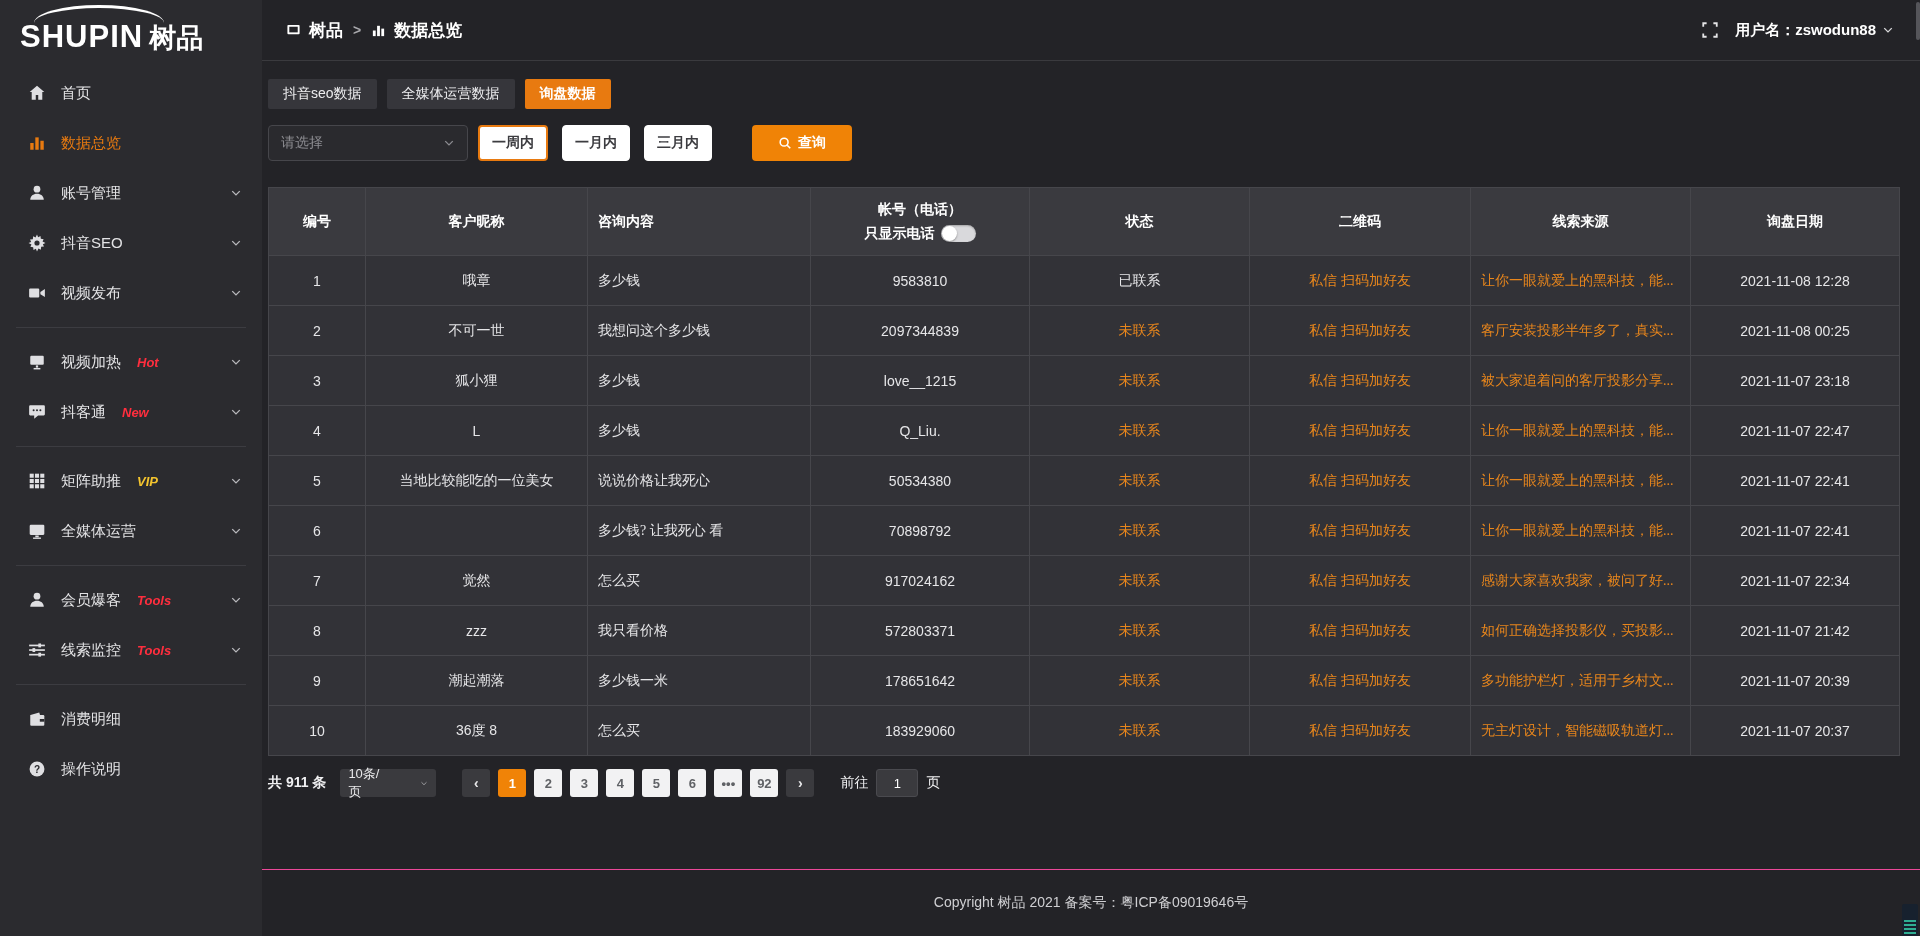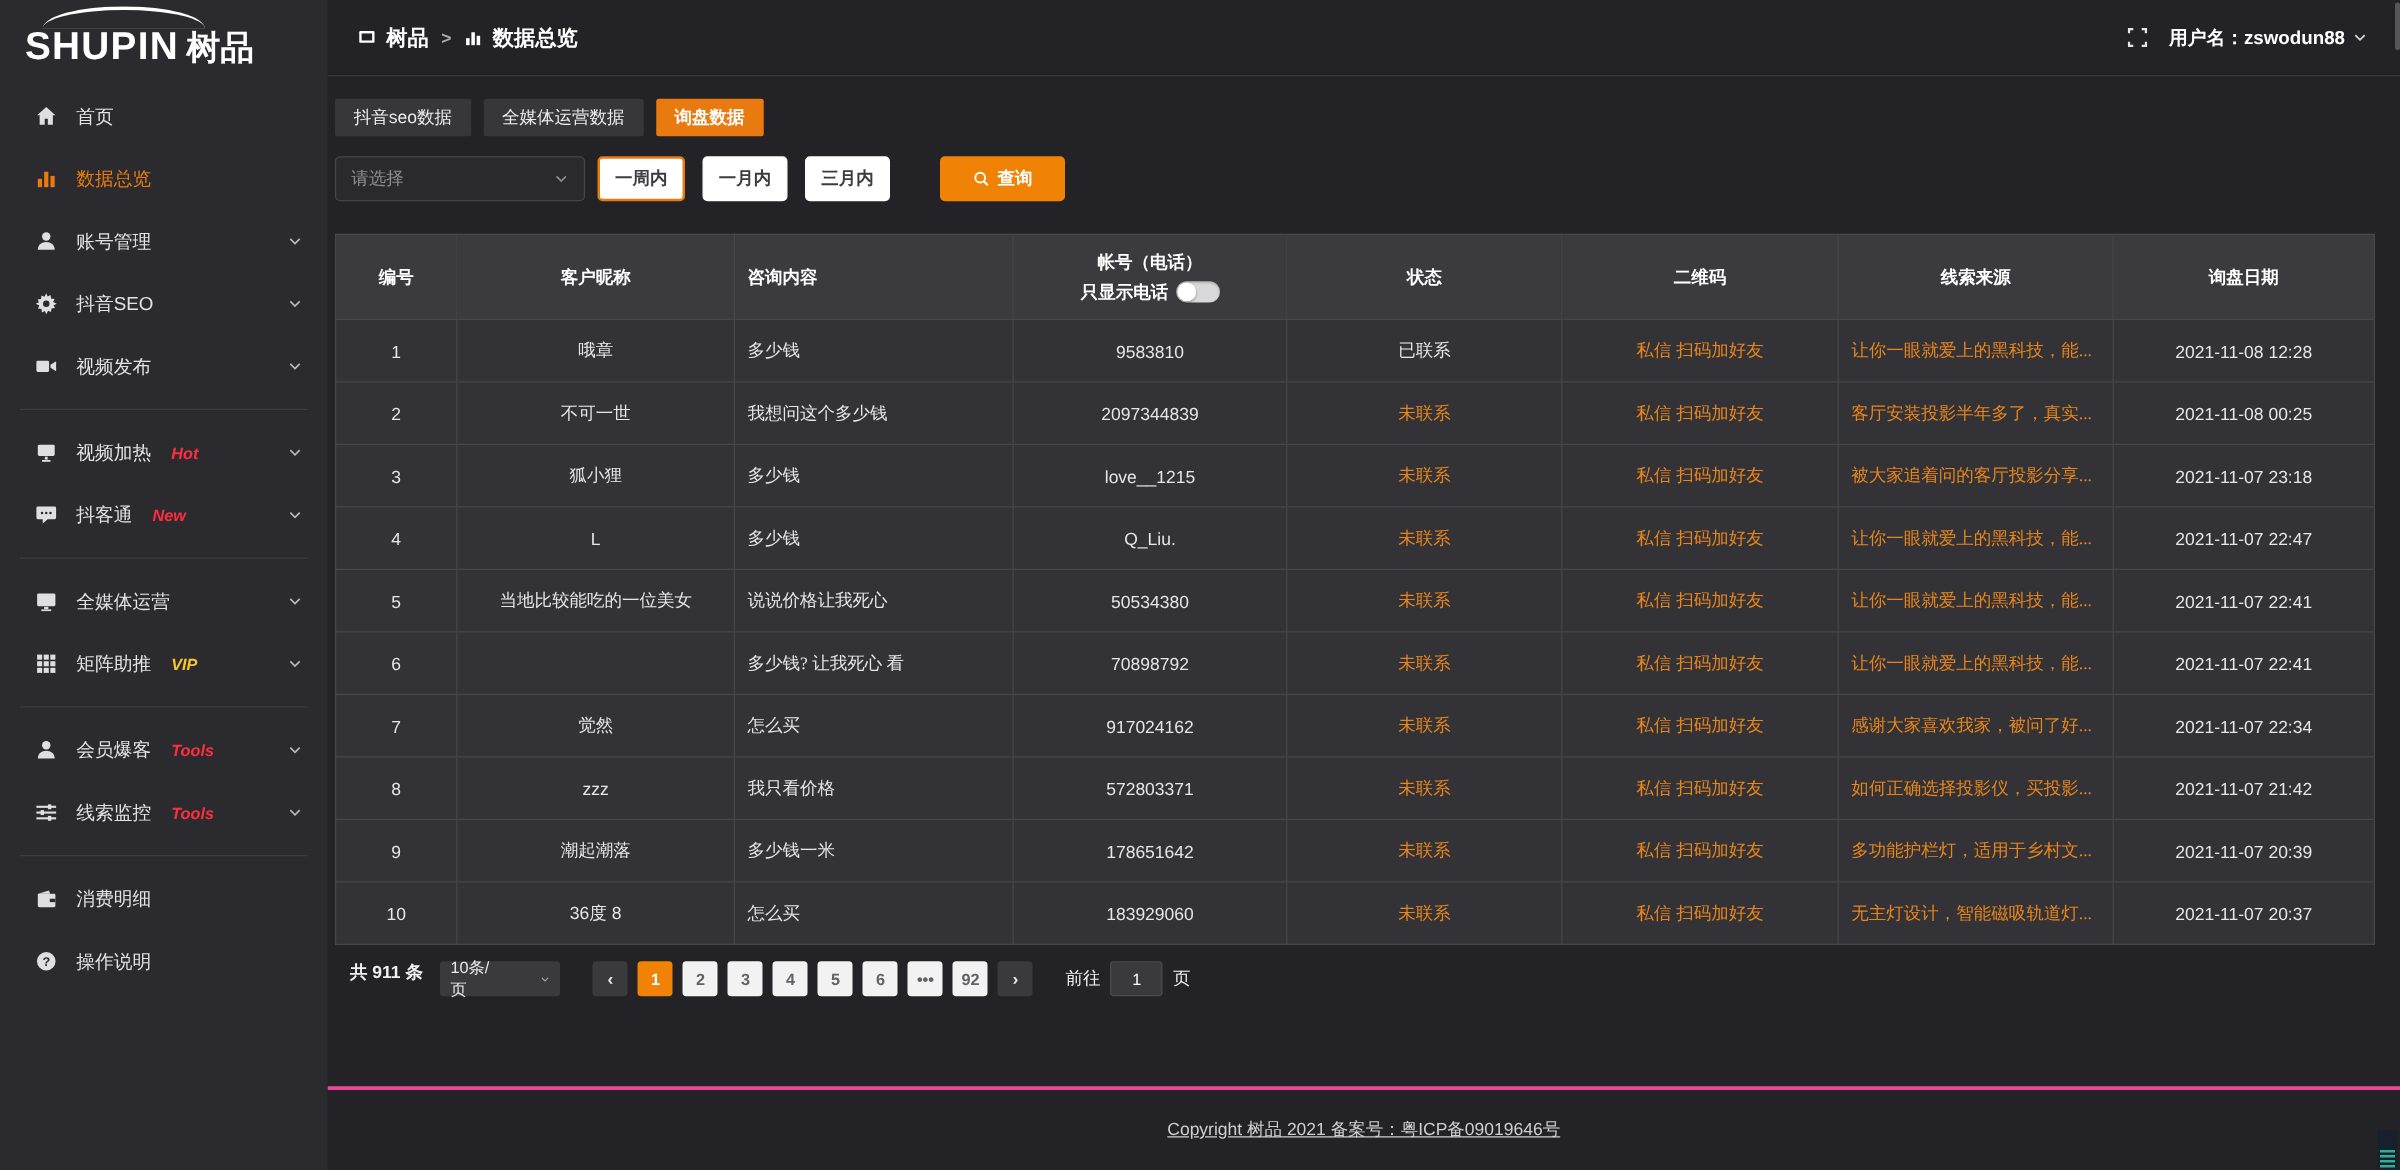"全媒体运营" li.menu-item { order: before "矩阵助推" -> after "矩阵助推" }
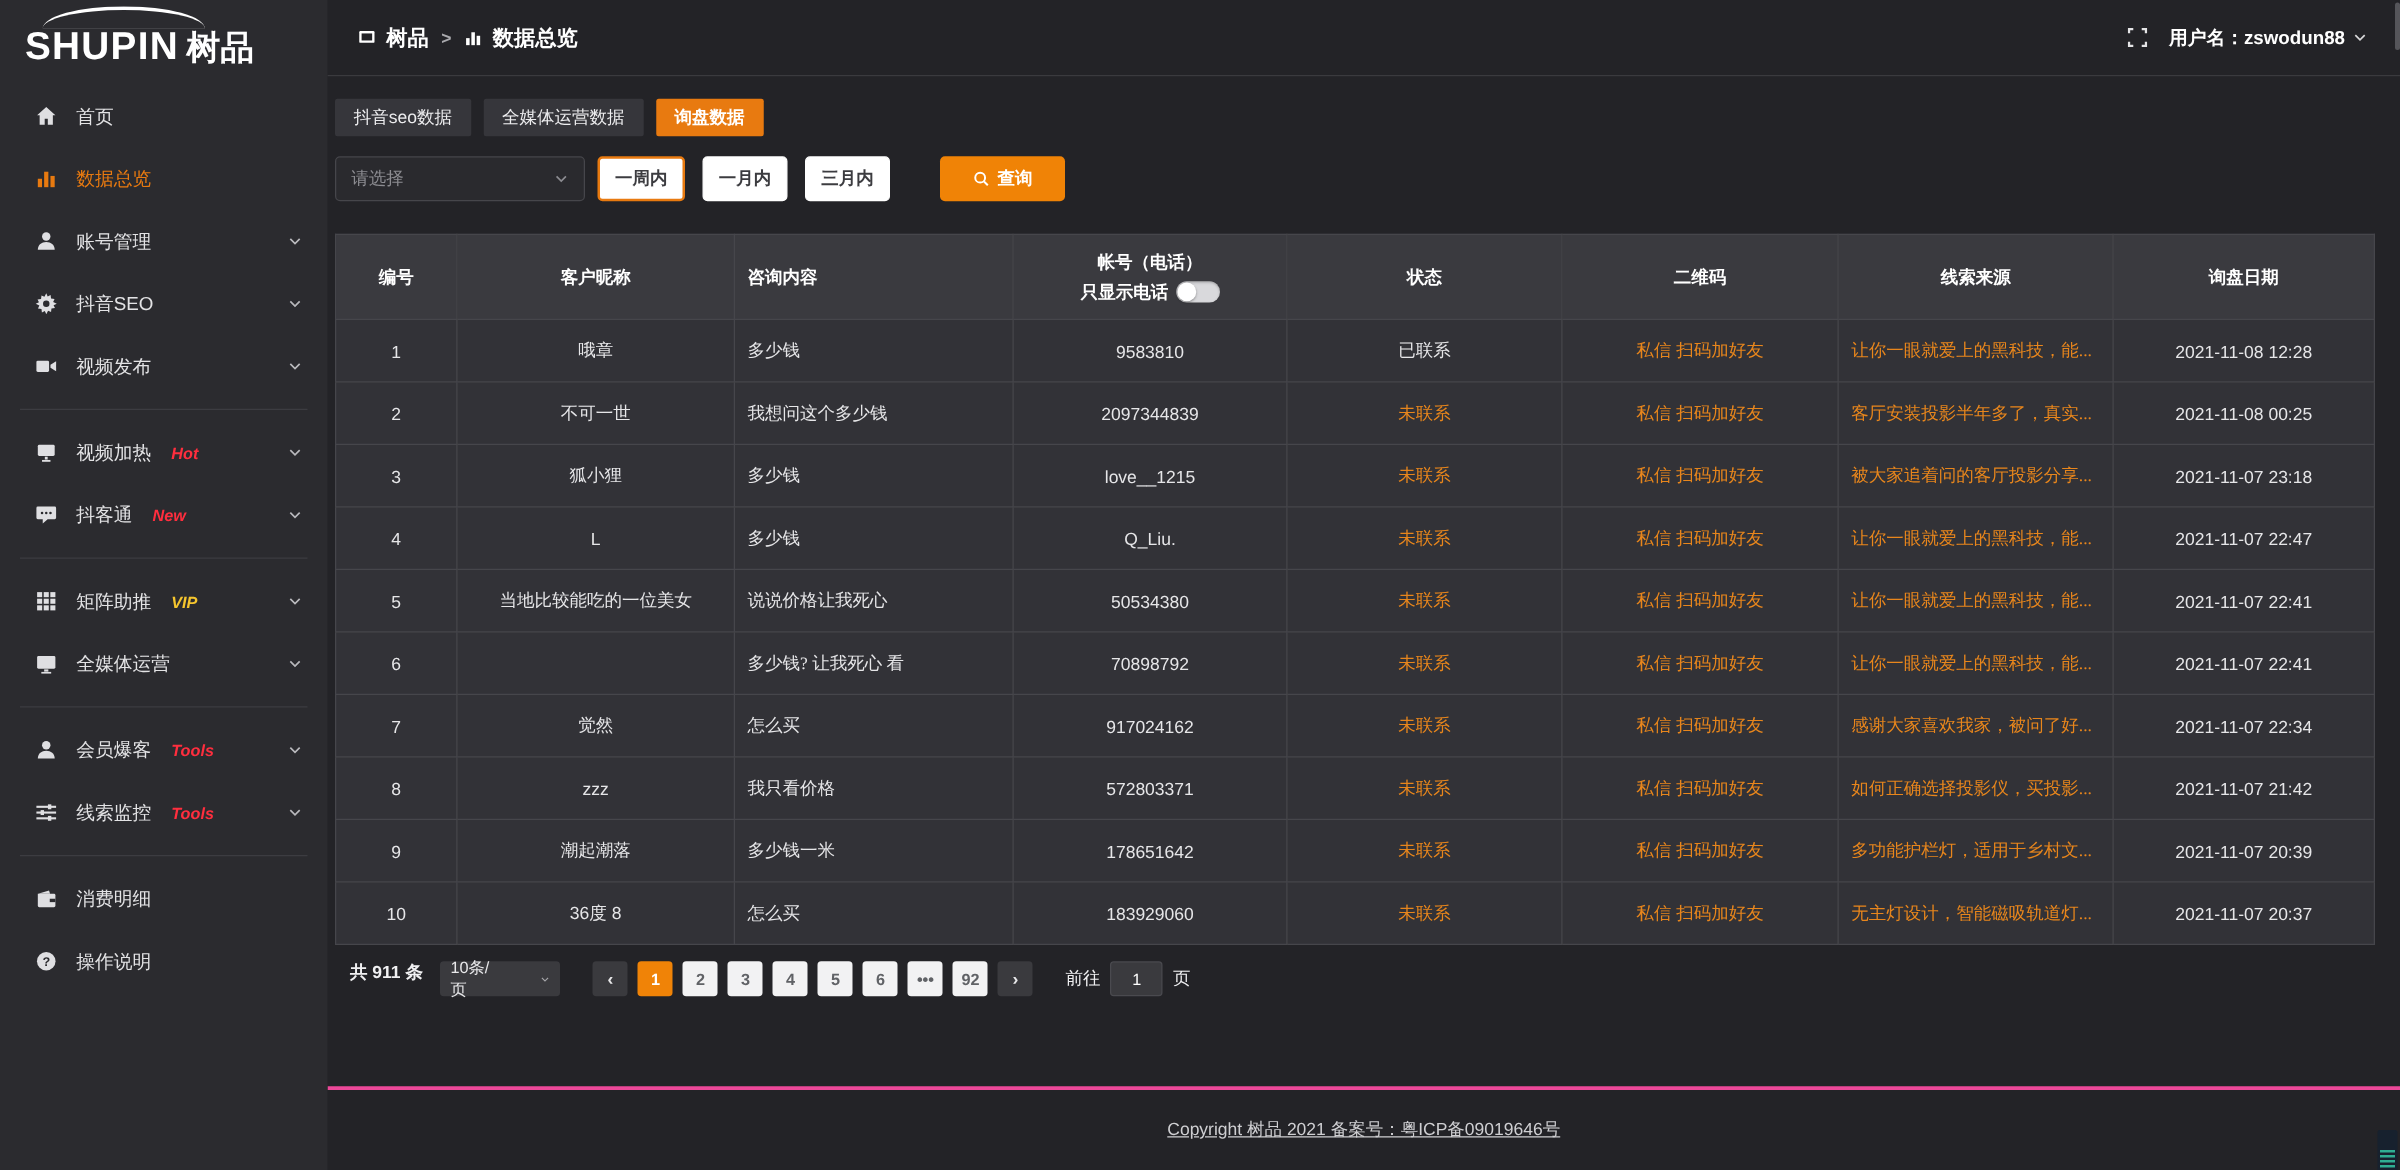"共 911 条" .pager { align-items: none -> center; margin-left: 12px -> none }
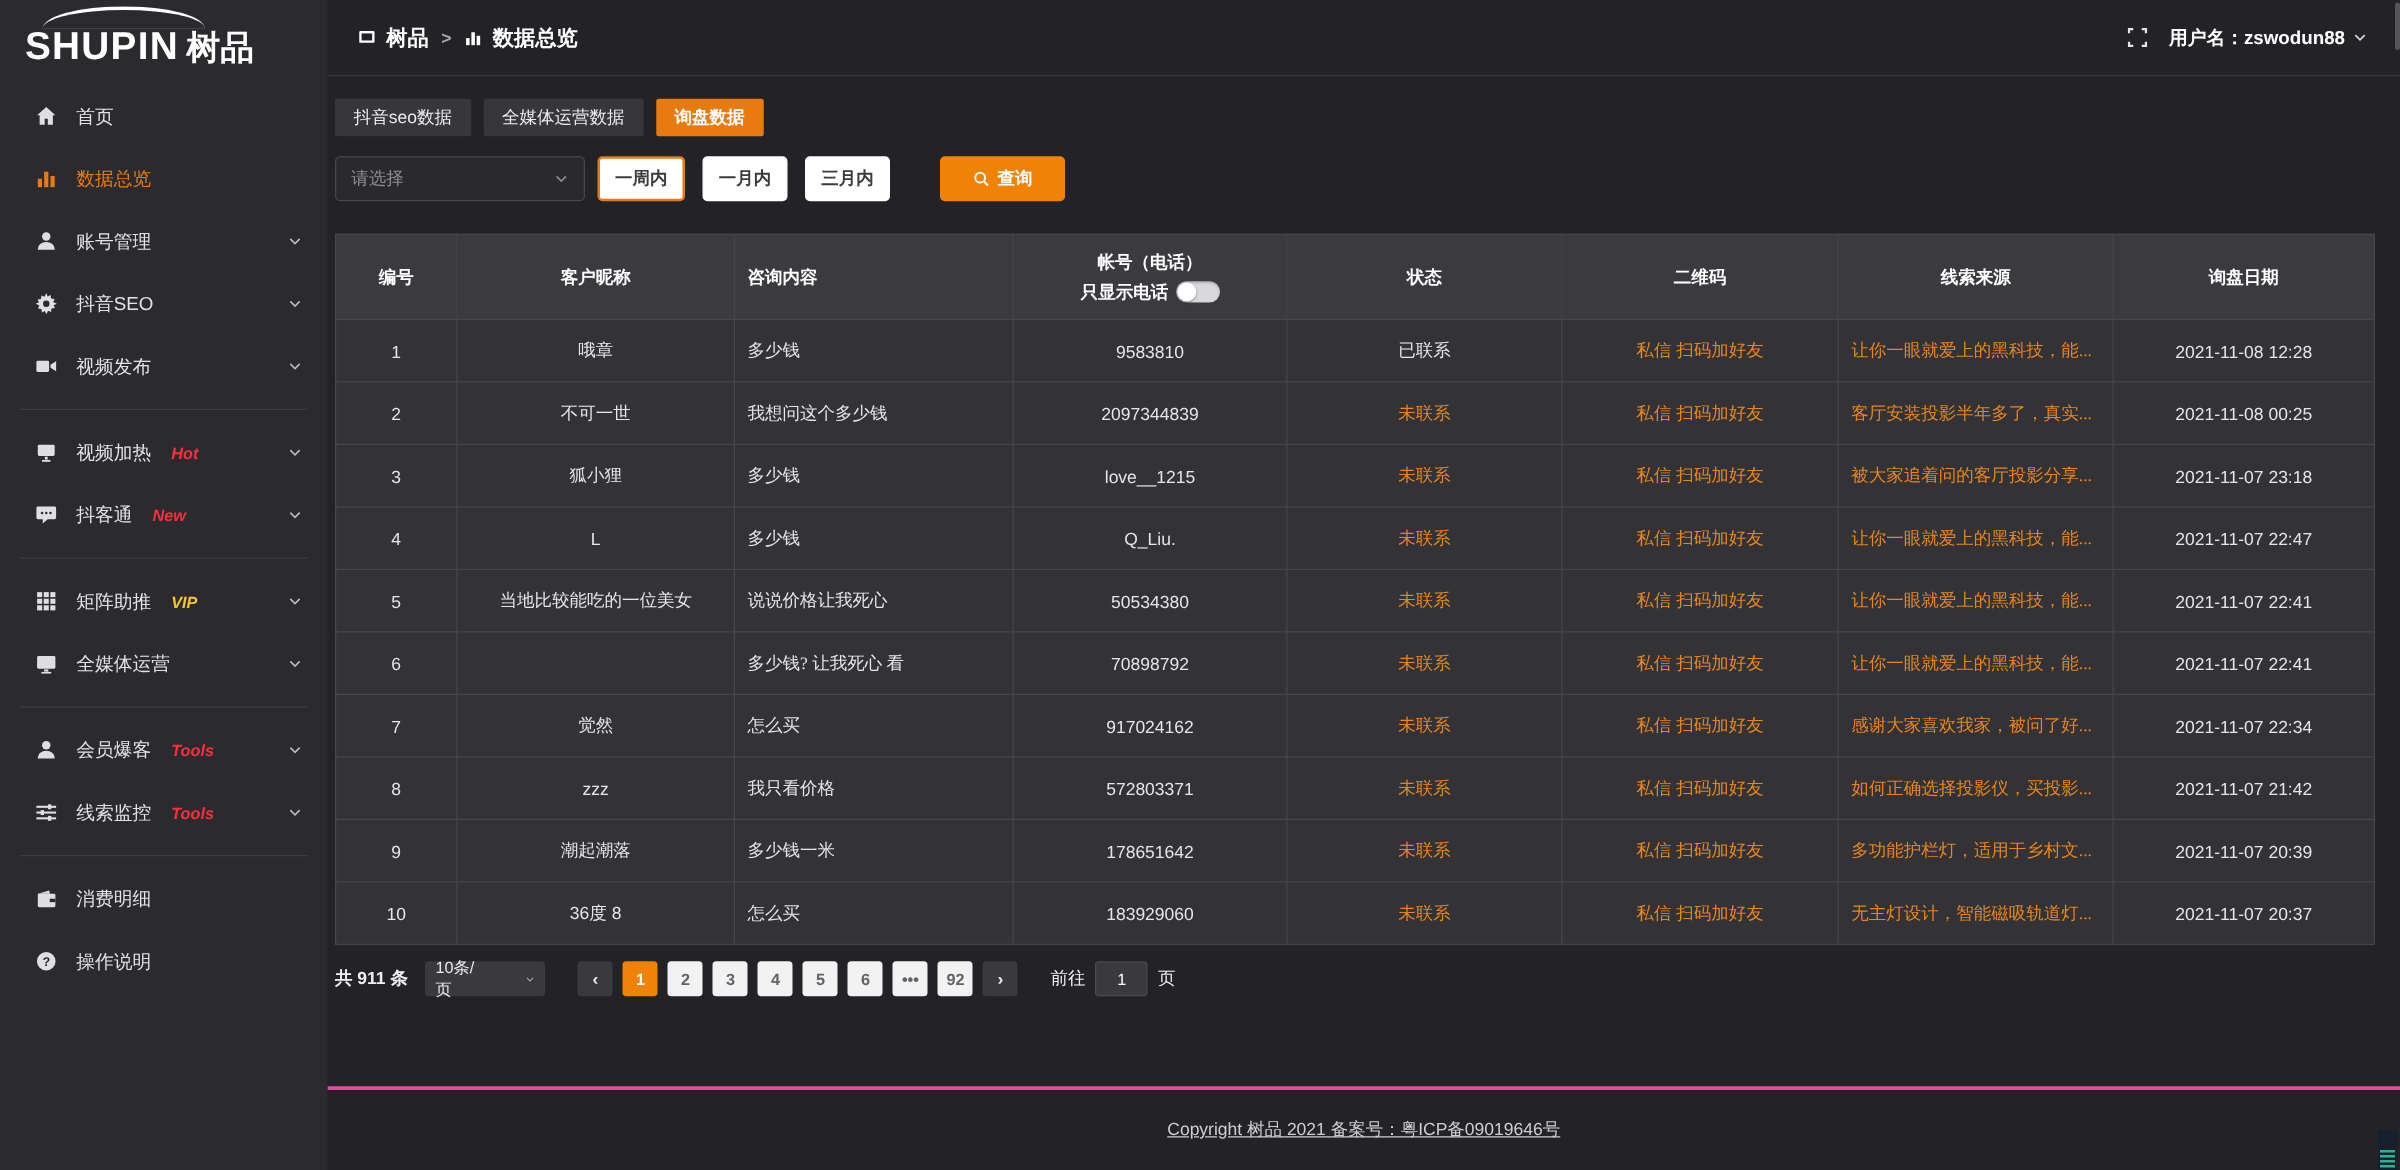"Copyright 树品 2021 备案号：粤ICP备09019646号" .footer { border-top: 3px solid #ec4899 -> 1px solid #ec4899; text-decoration: underline -> none }
